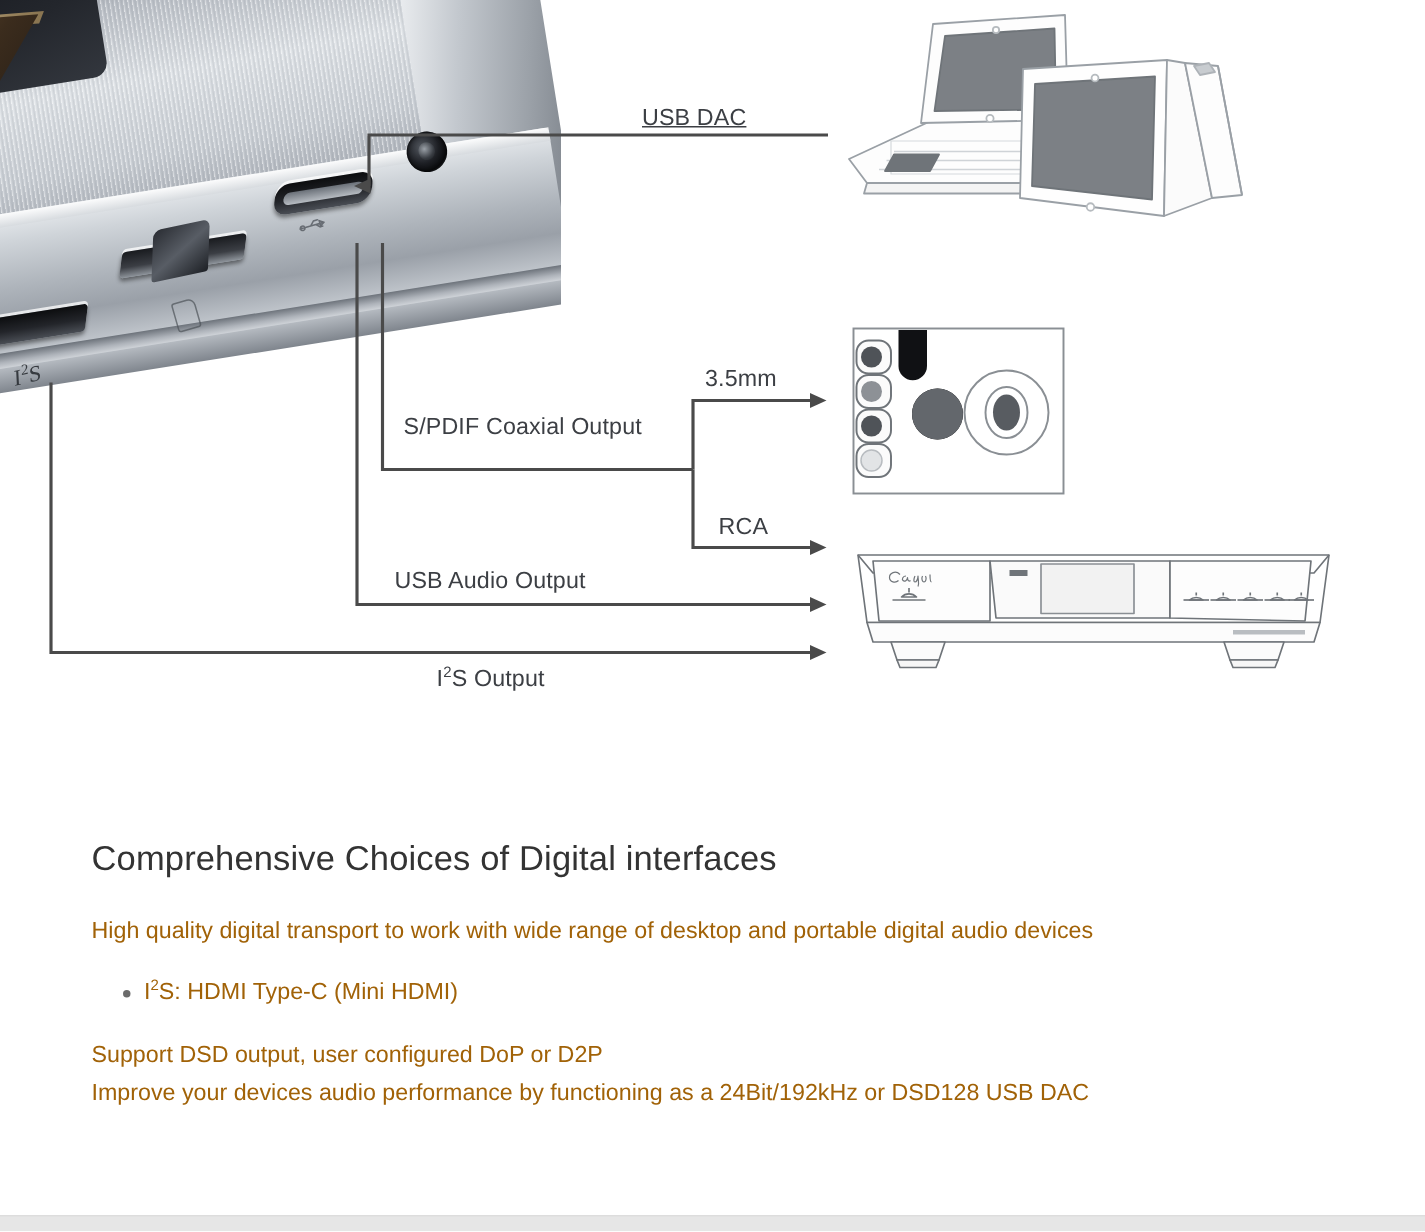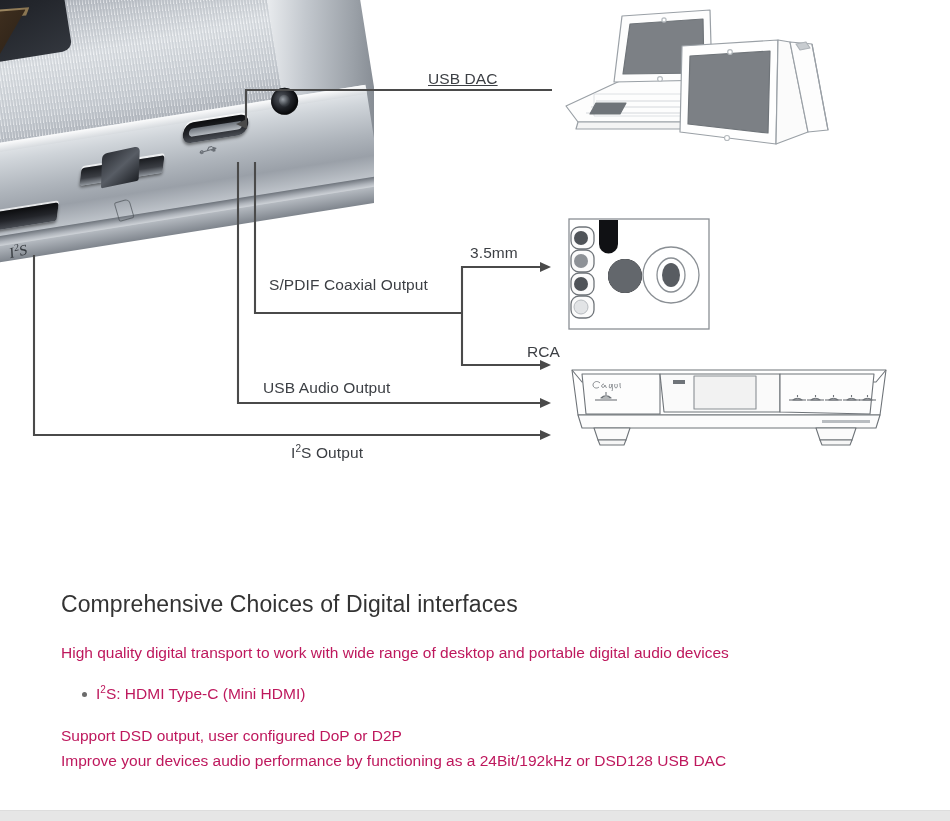"RCA" #lbl-rca { margin-left: 48px -> none }
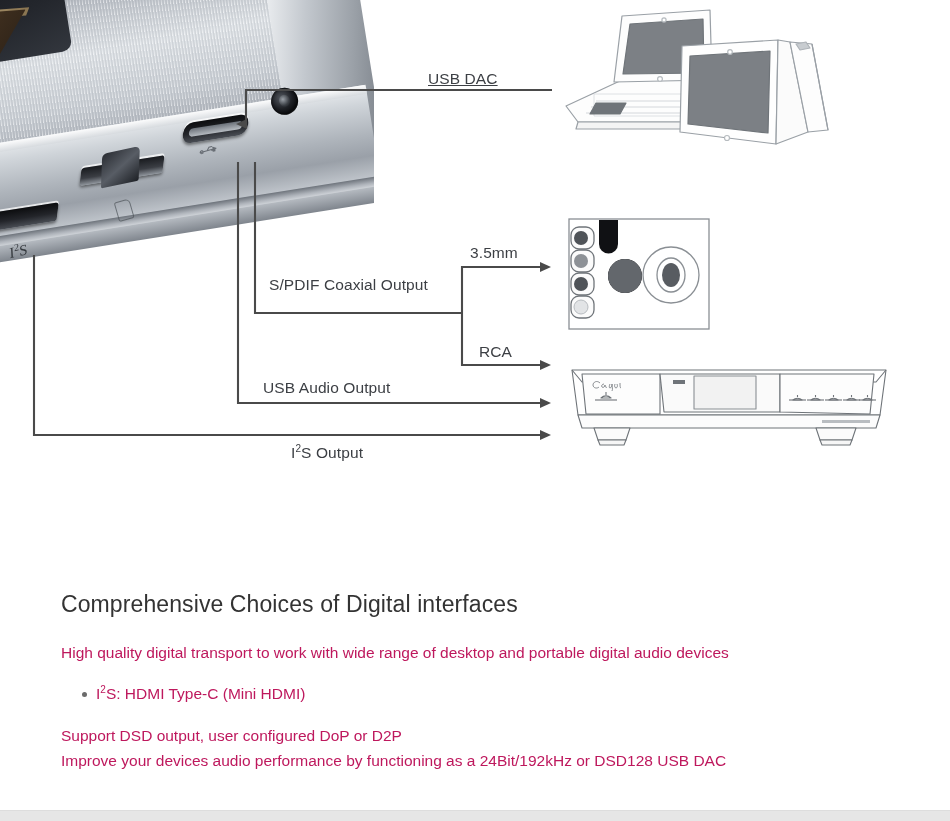"Comprehensive Choices of Digital" #copy { top: 577px -> 545px }
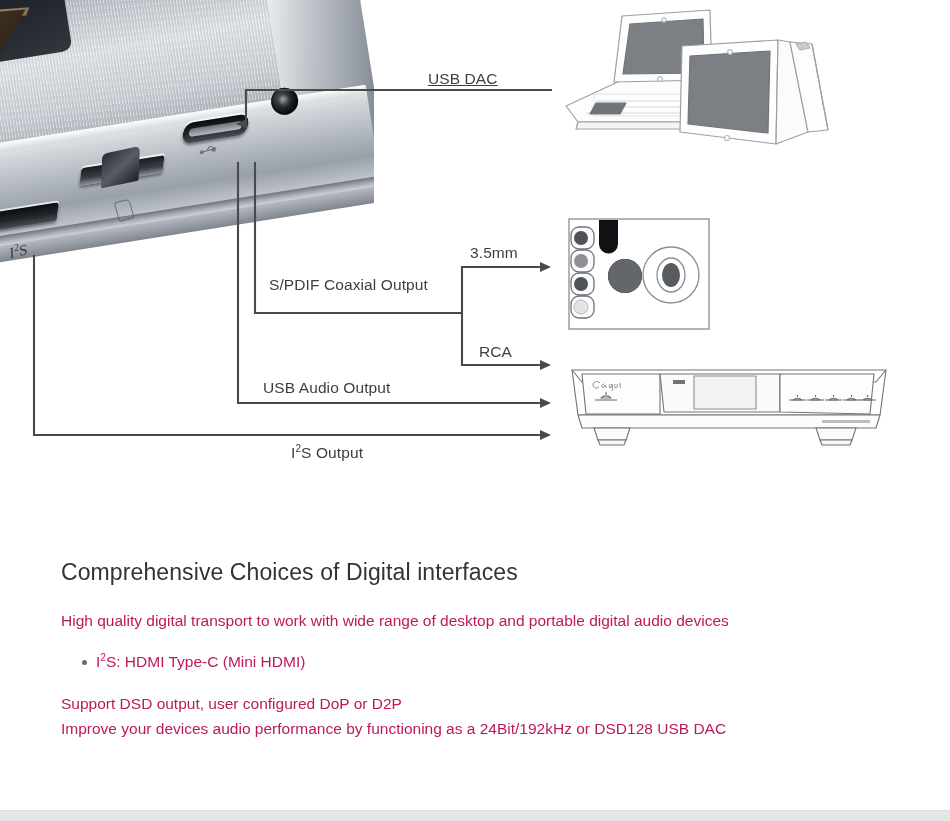"High quality digital transport to" #copy-body { color: #be185d -> #a16207 }
